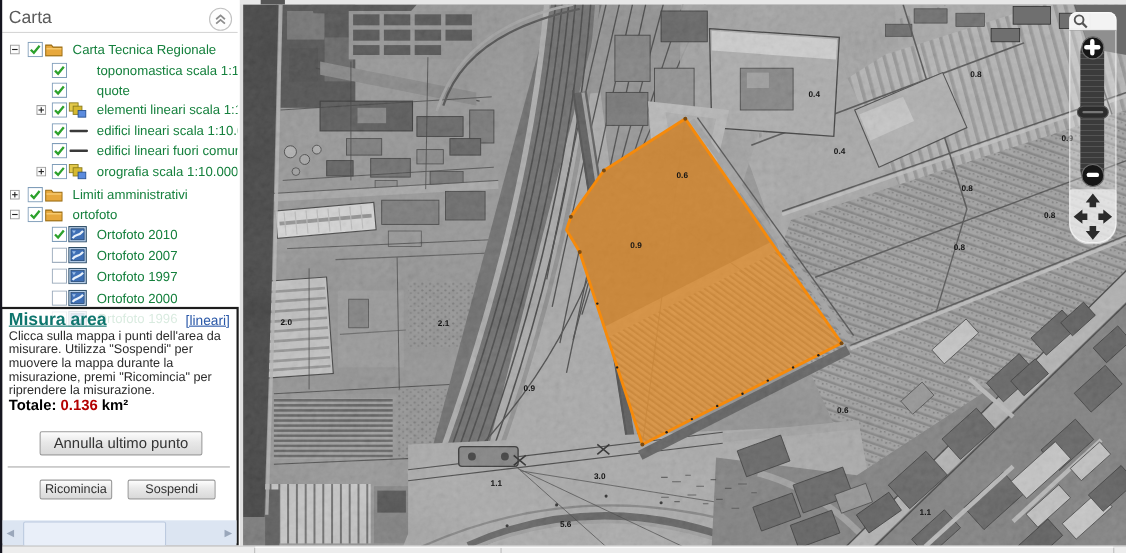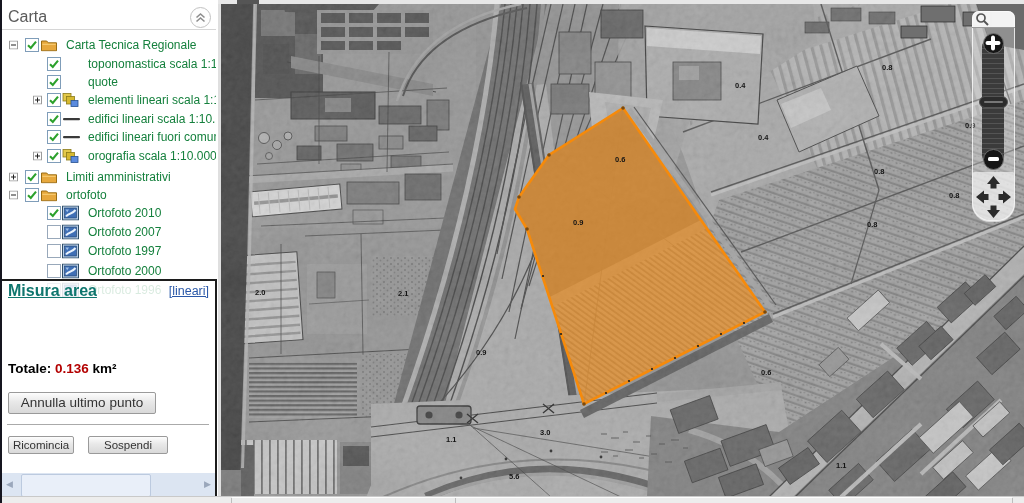"Clicca sulla mappa i punti" div.body { html: none -> <div>Clicca sulla mappa i punti dell'area da<br> misurare. Utilizza "Sospendi" per<br> muovere la mappa durante la<br> misurazione, premi "Ricomincia" per<br> riprendere la misurazione.</div> }
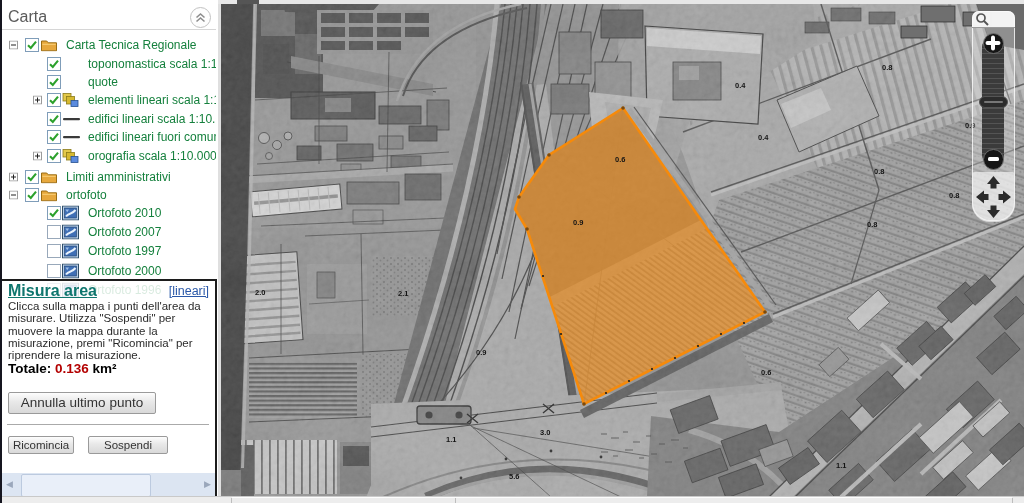"Annulla ultimo punto" .gbtn { margin-left: none -> 28px }
